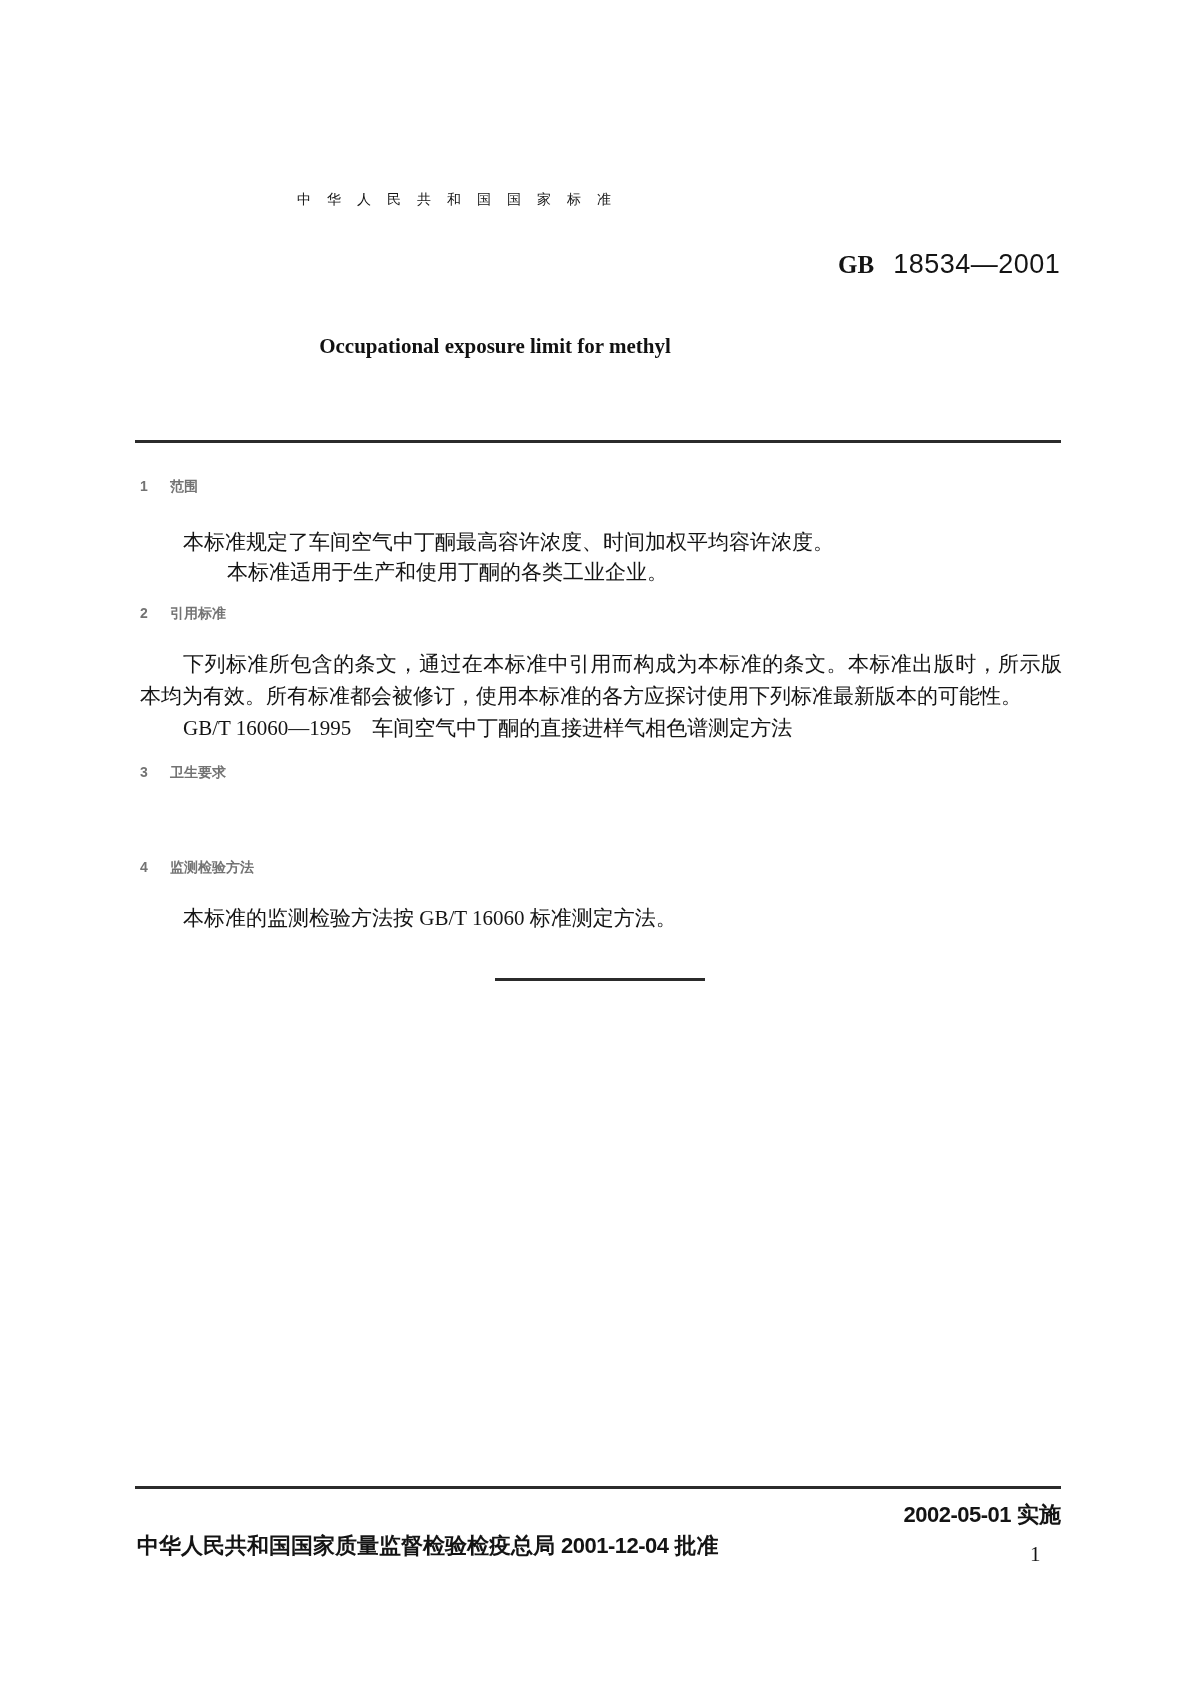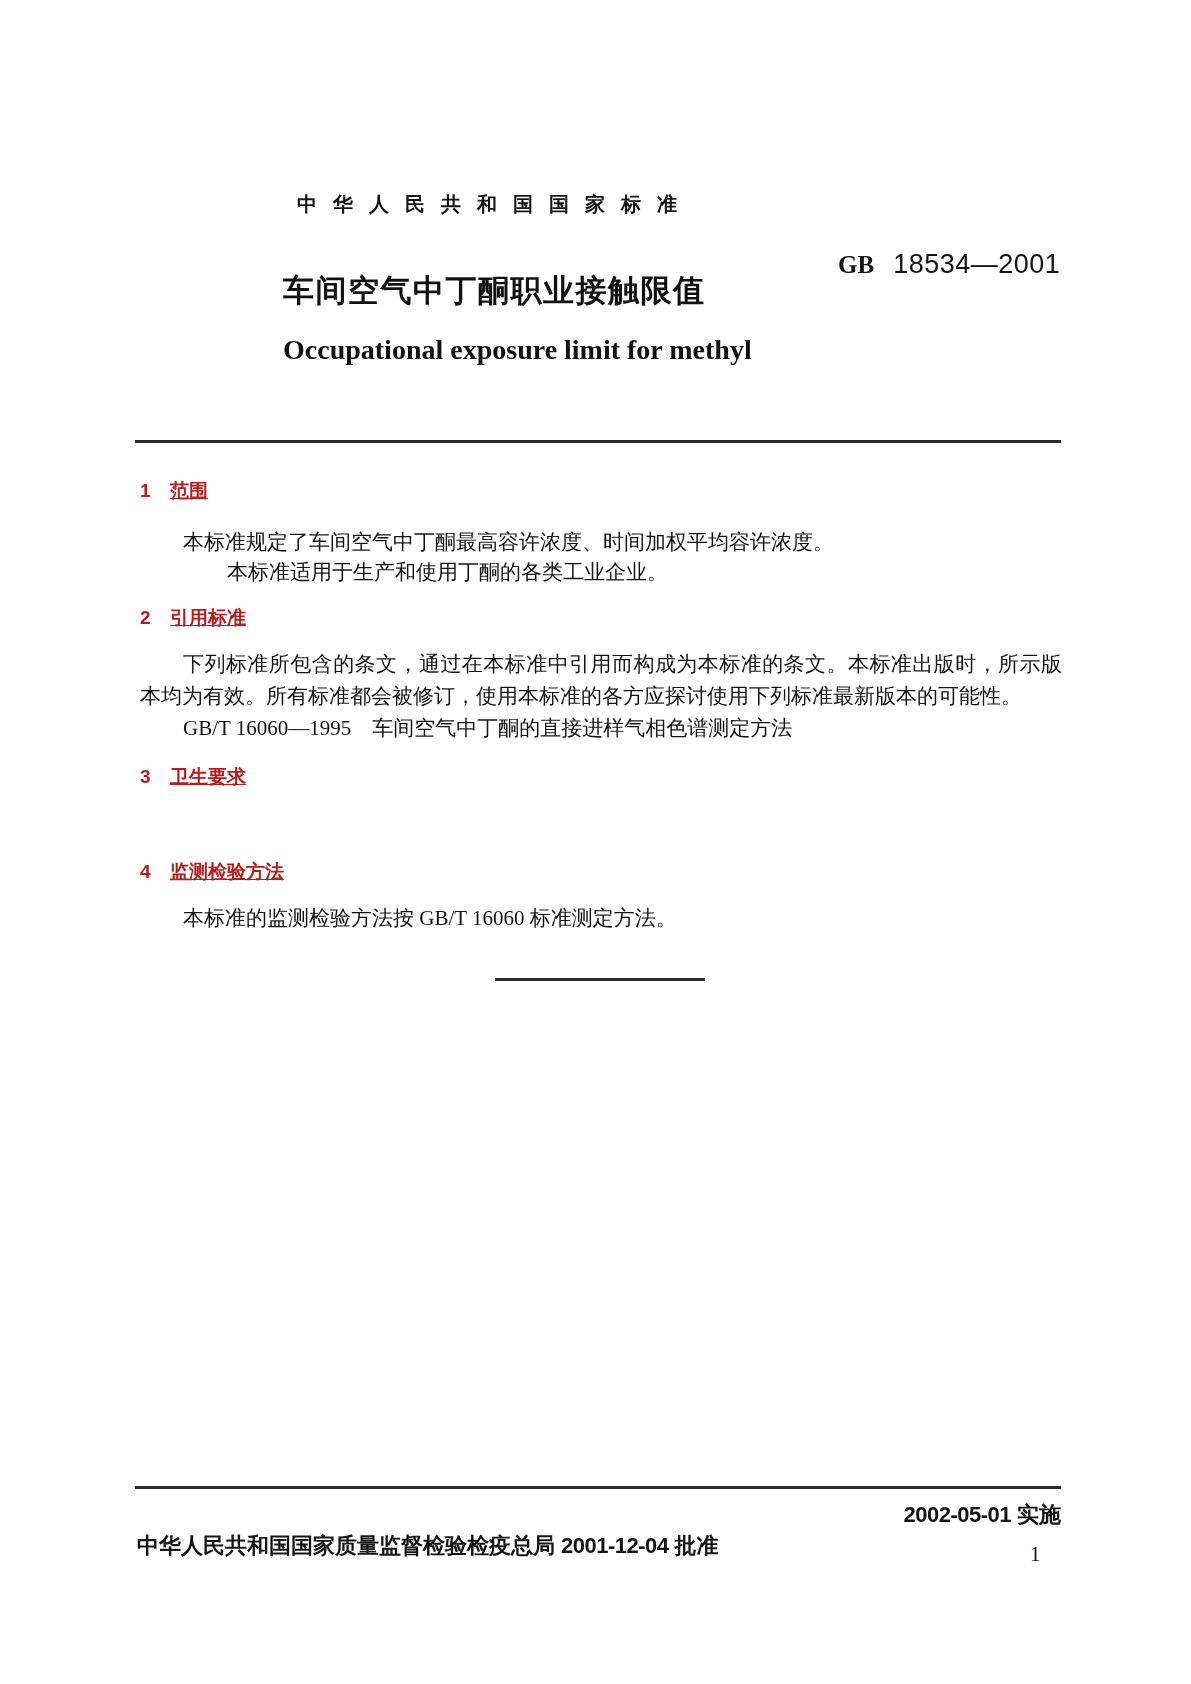"中华人民共和国国家标准" .std-label { font-size: 20px -> 14px; font-weight: bold -> normal }
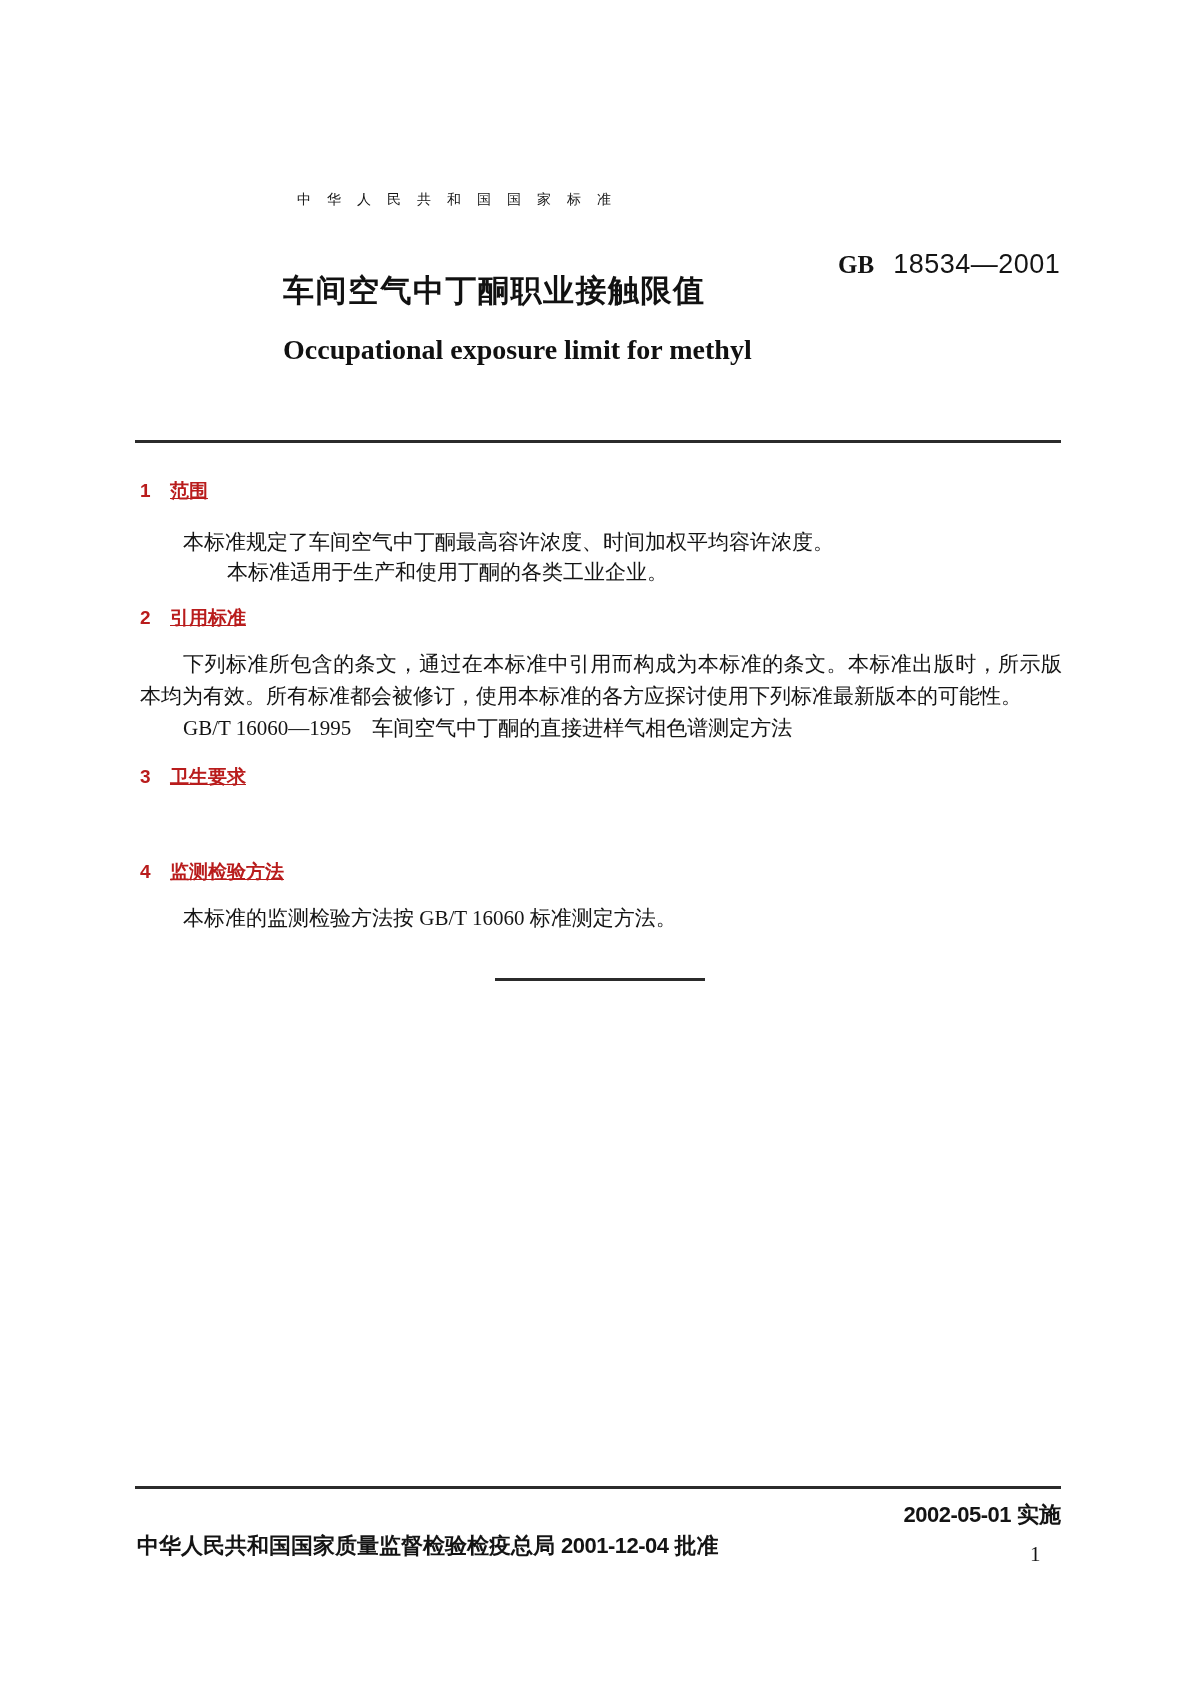"车间空气中丁酮职业接触限值" div.abs { html: <div>车间空气中丁酮职业接触限值</div> -> none }
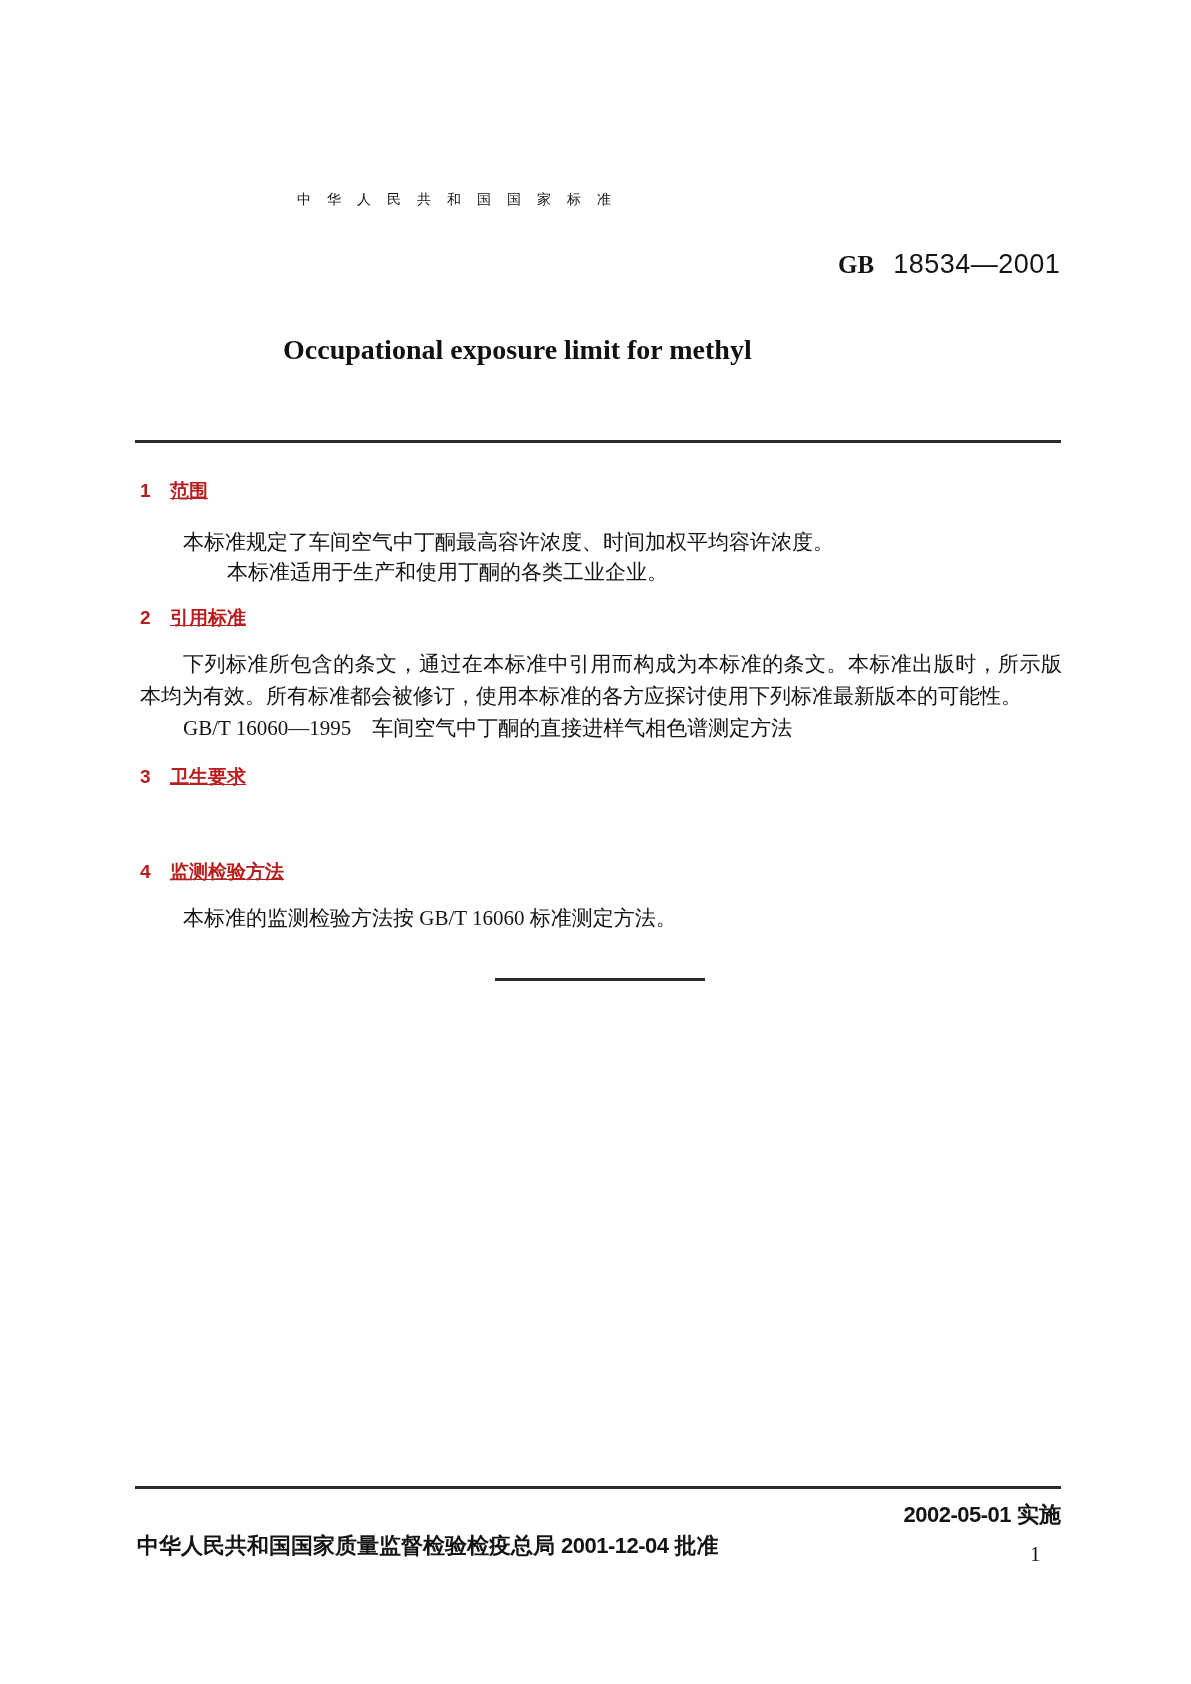"Occupational exposure limit for methyl" .title-en { font-size: 28px -> 21px }
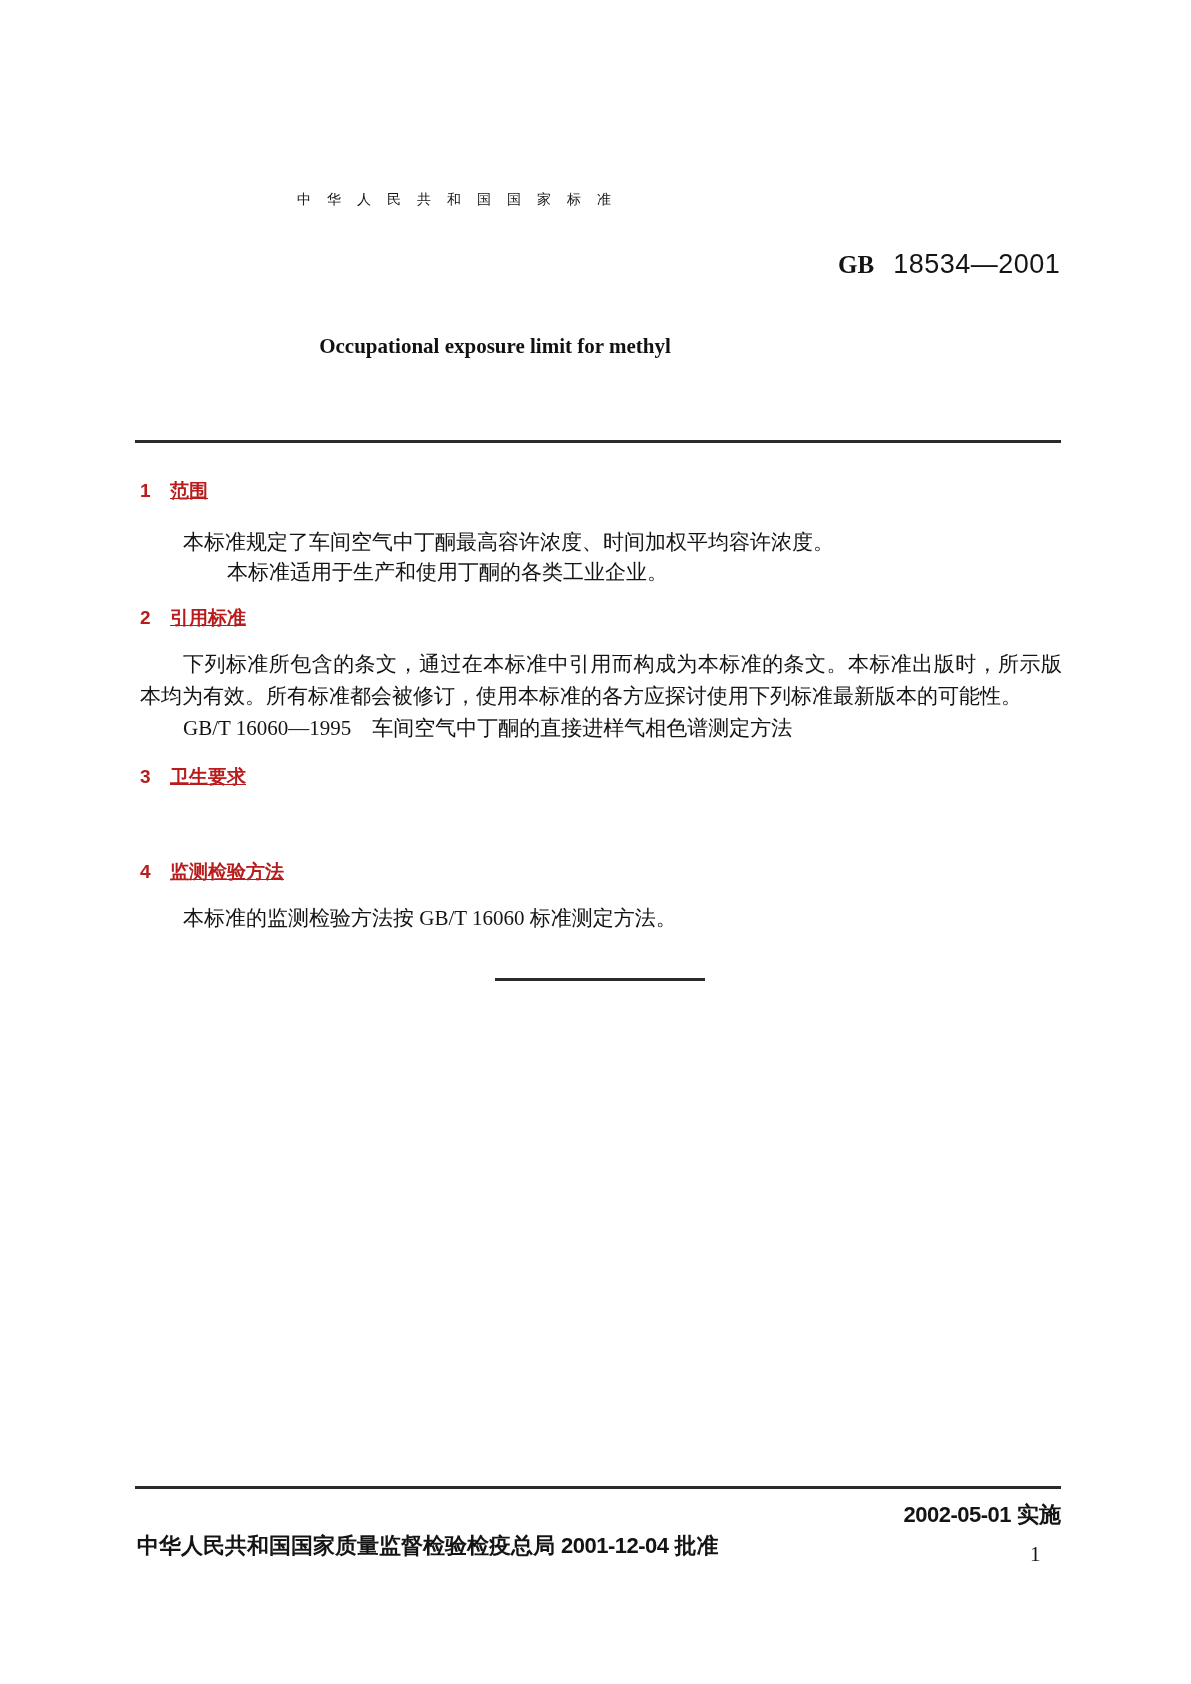"1 范围" .heading { color: #b91c1c -> #737373; font-size: 19px -> 14px; text-decoration: underline -> none }
